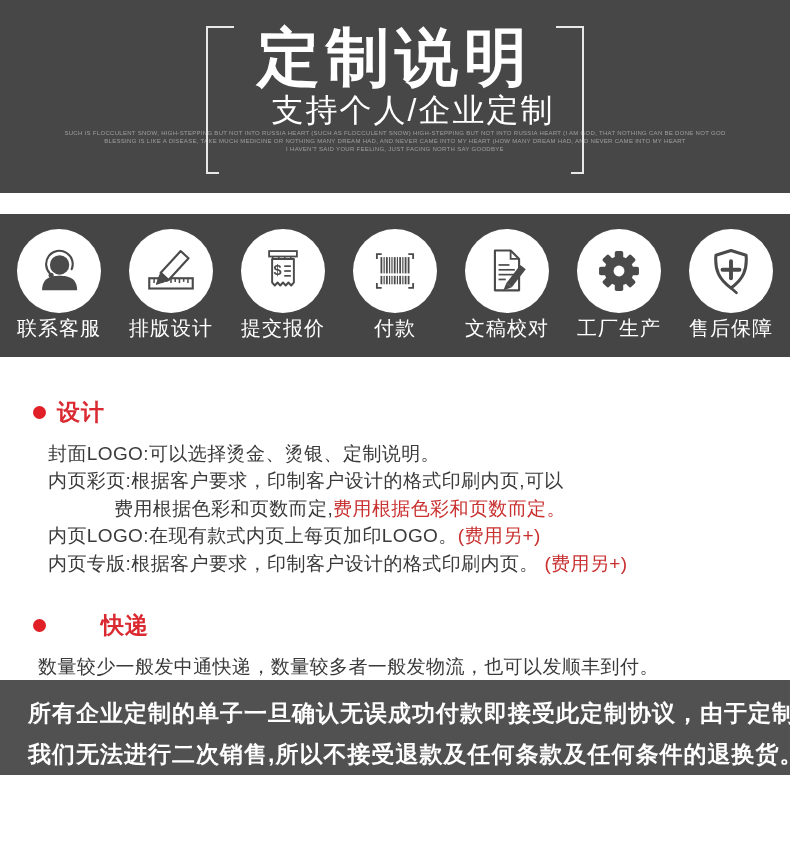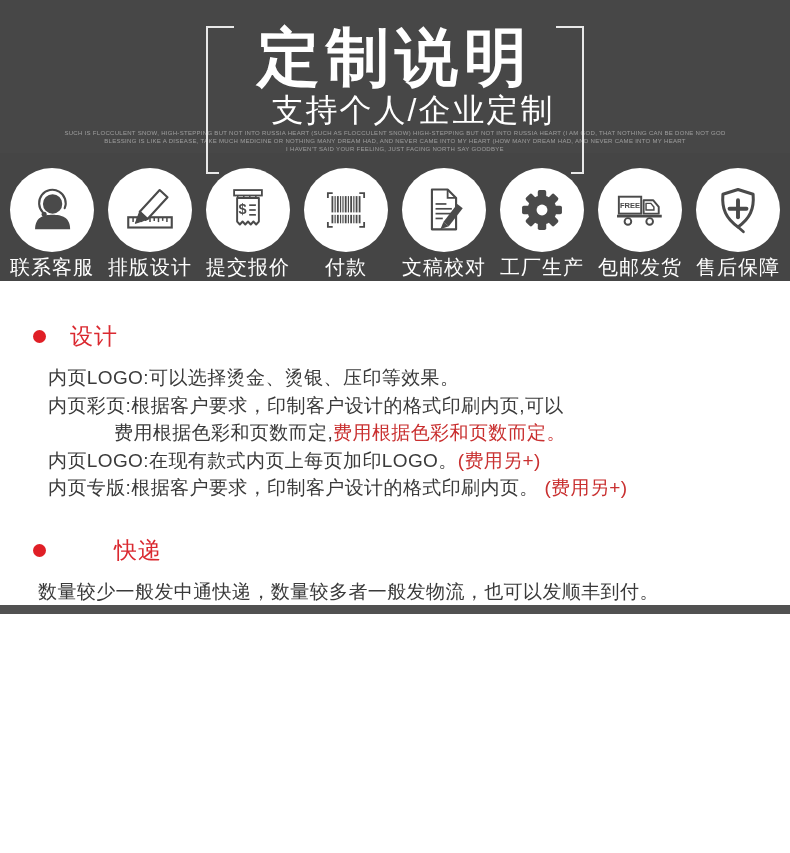"定制说明" .page { height: 614px -> 775px }
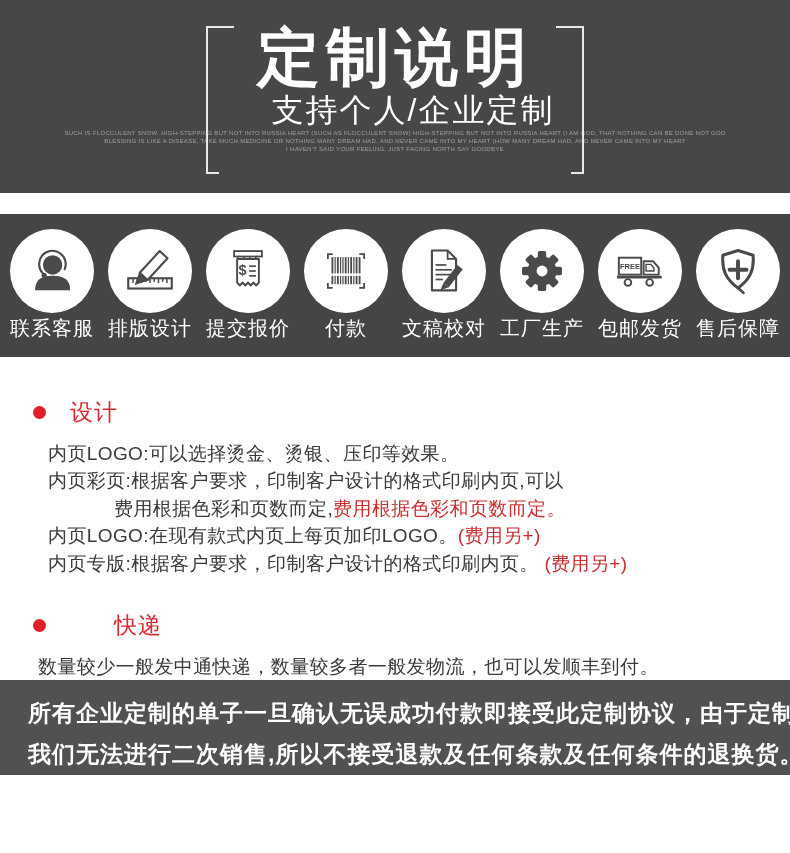"FREE" div.process-item { html: <div> <div> <svg> <rect></rect> <text>FREE</text> <path></path> <path></path> <line></line> <circle></circle> <circle></circle> </svg> </div> <div>包邮发货</div> </div> -> none }
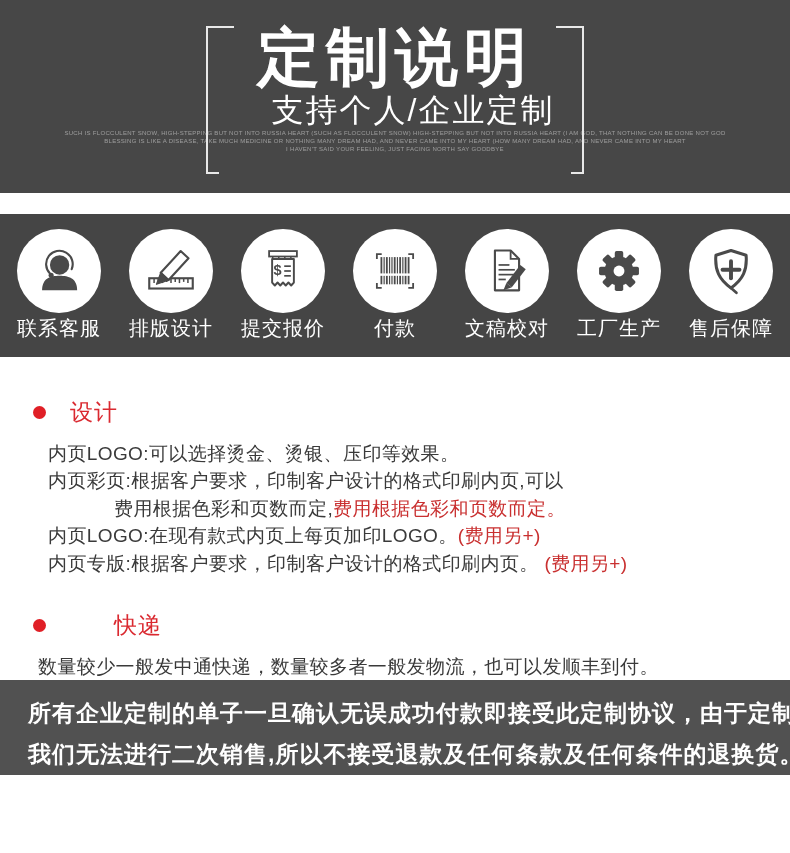"设计" .section-title { font-weight: 400 -> 700; margin-left: 24px -> 11px }
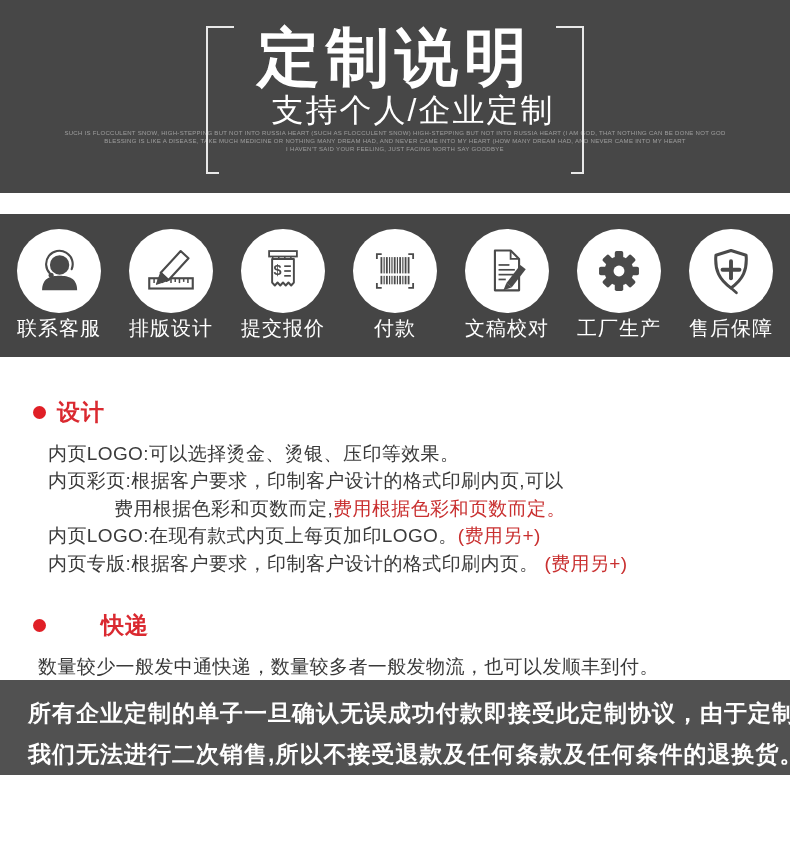"内页LOGO:可以选择烫金、烫银、压印等效果。" span { text: 内页LOGO:可以选择烫金、烫银、压印等效果 -> 封面LOGO:可以选择烫金、烫银、定制说明 }
